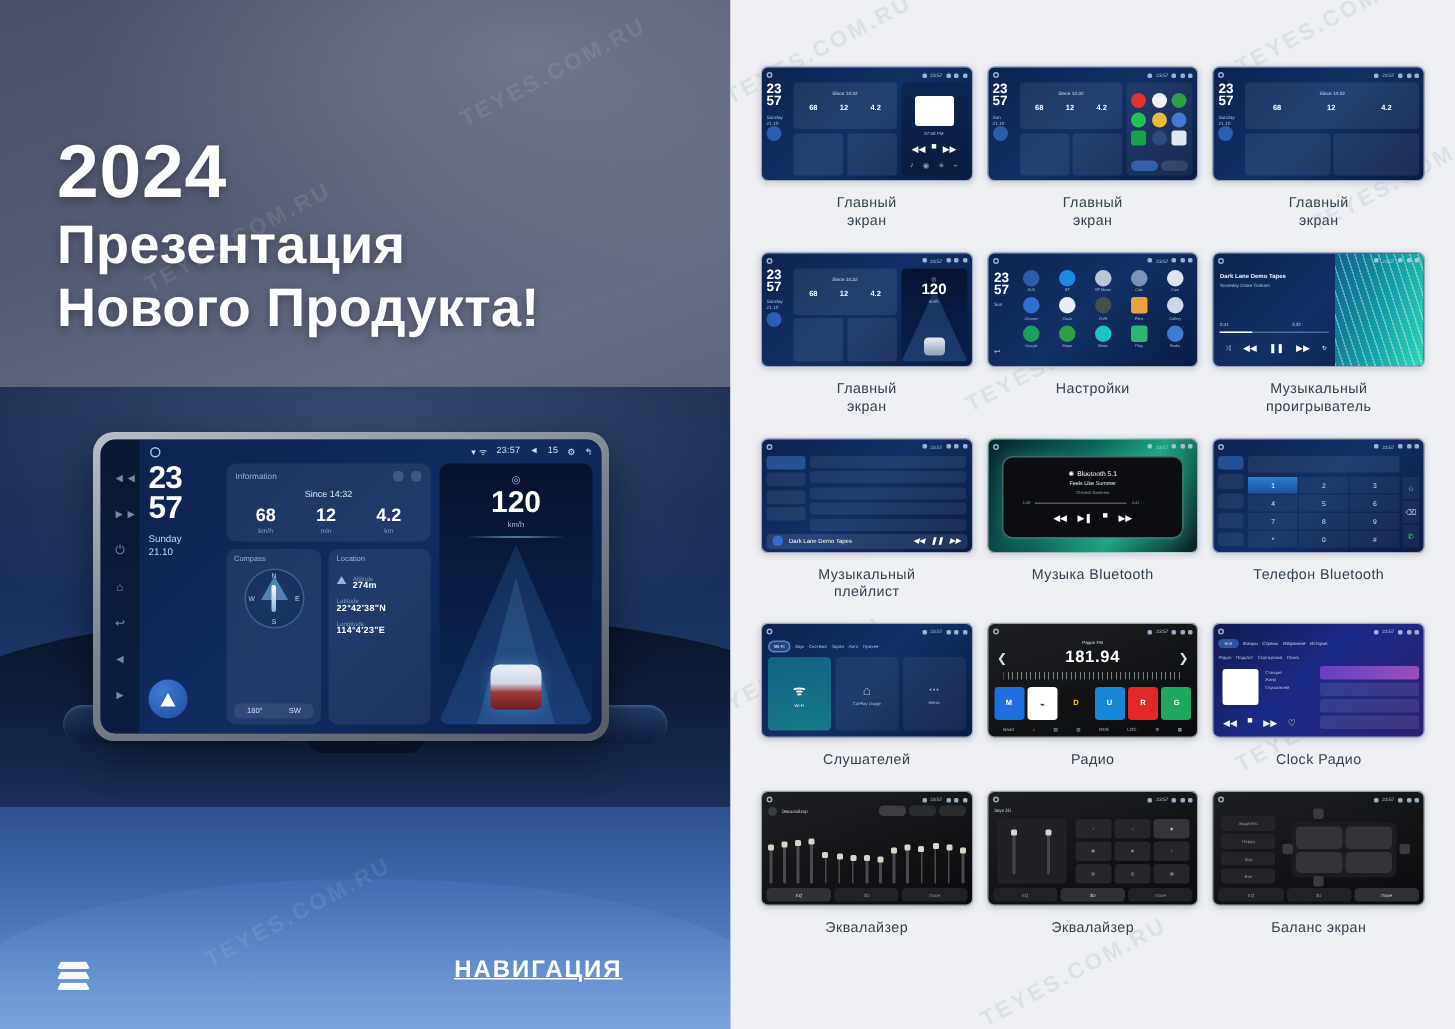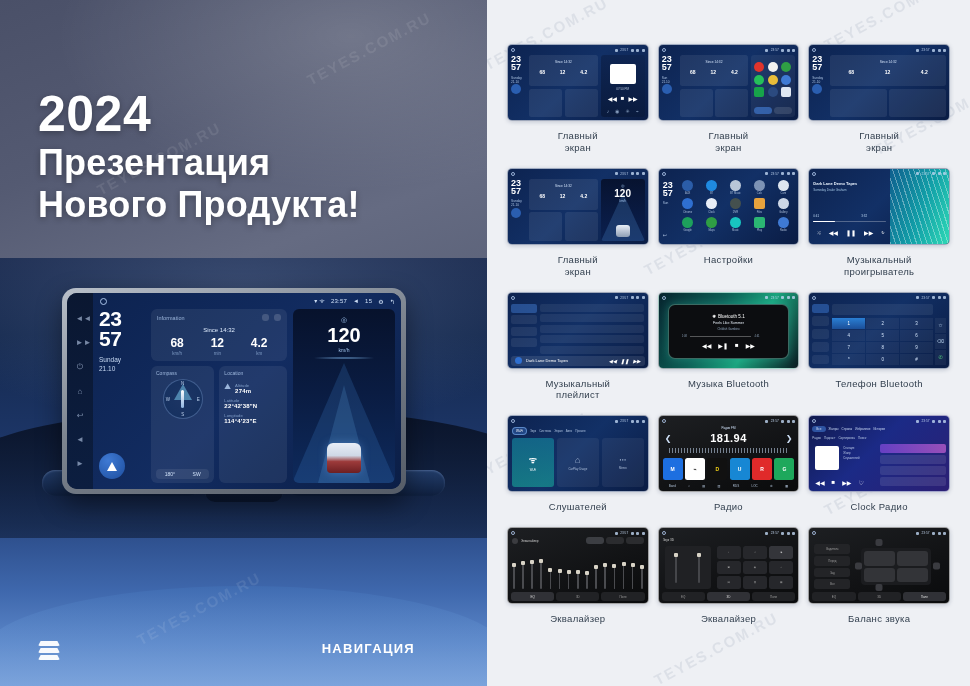"Баланс звука" div.caption { text: звука -> экран }
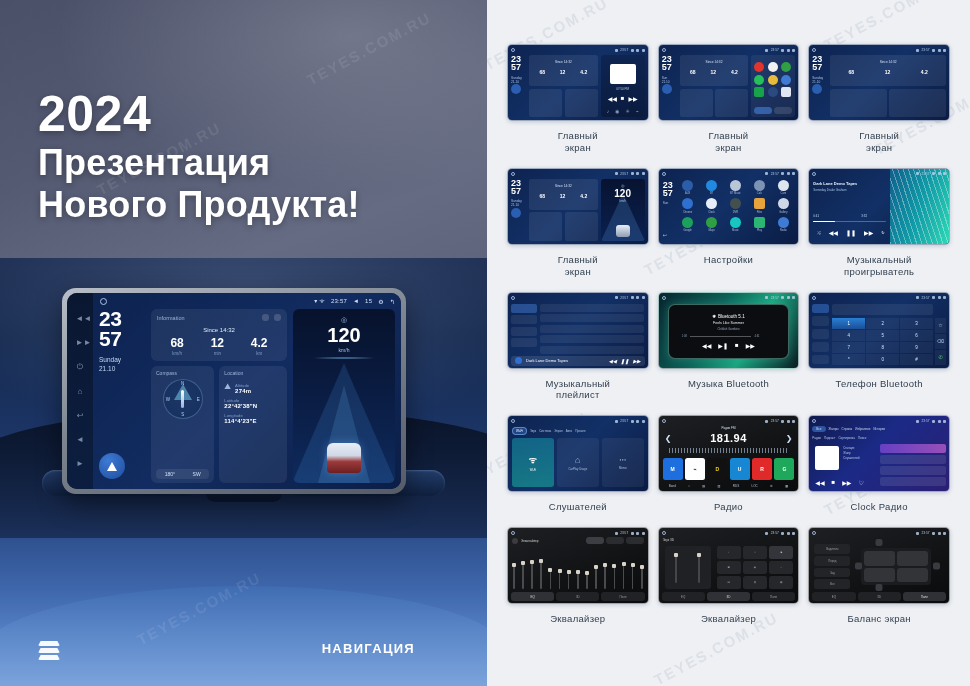"НАВИГАЦИЯ" .lp-nav-label { font-size: 13px -> 16px; text-decoration: none -> underline }
